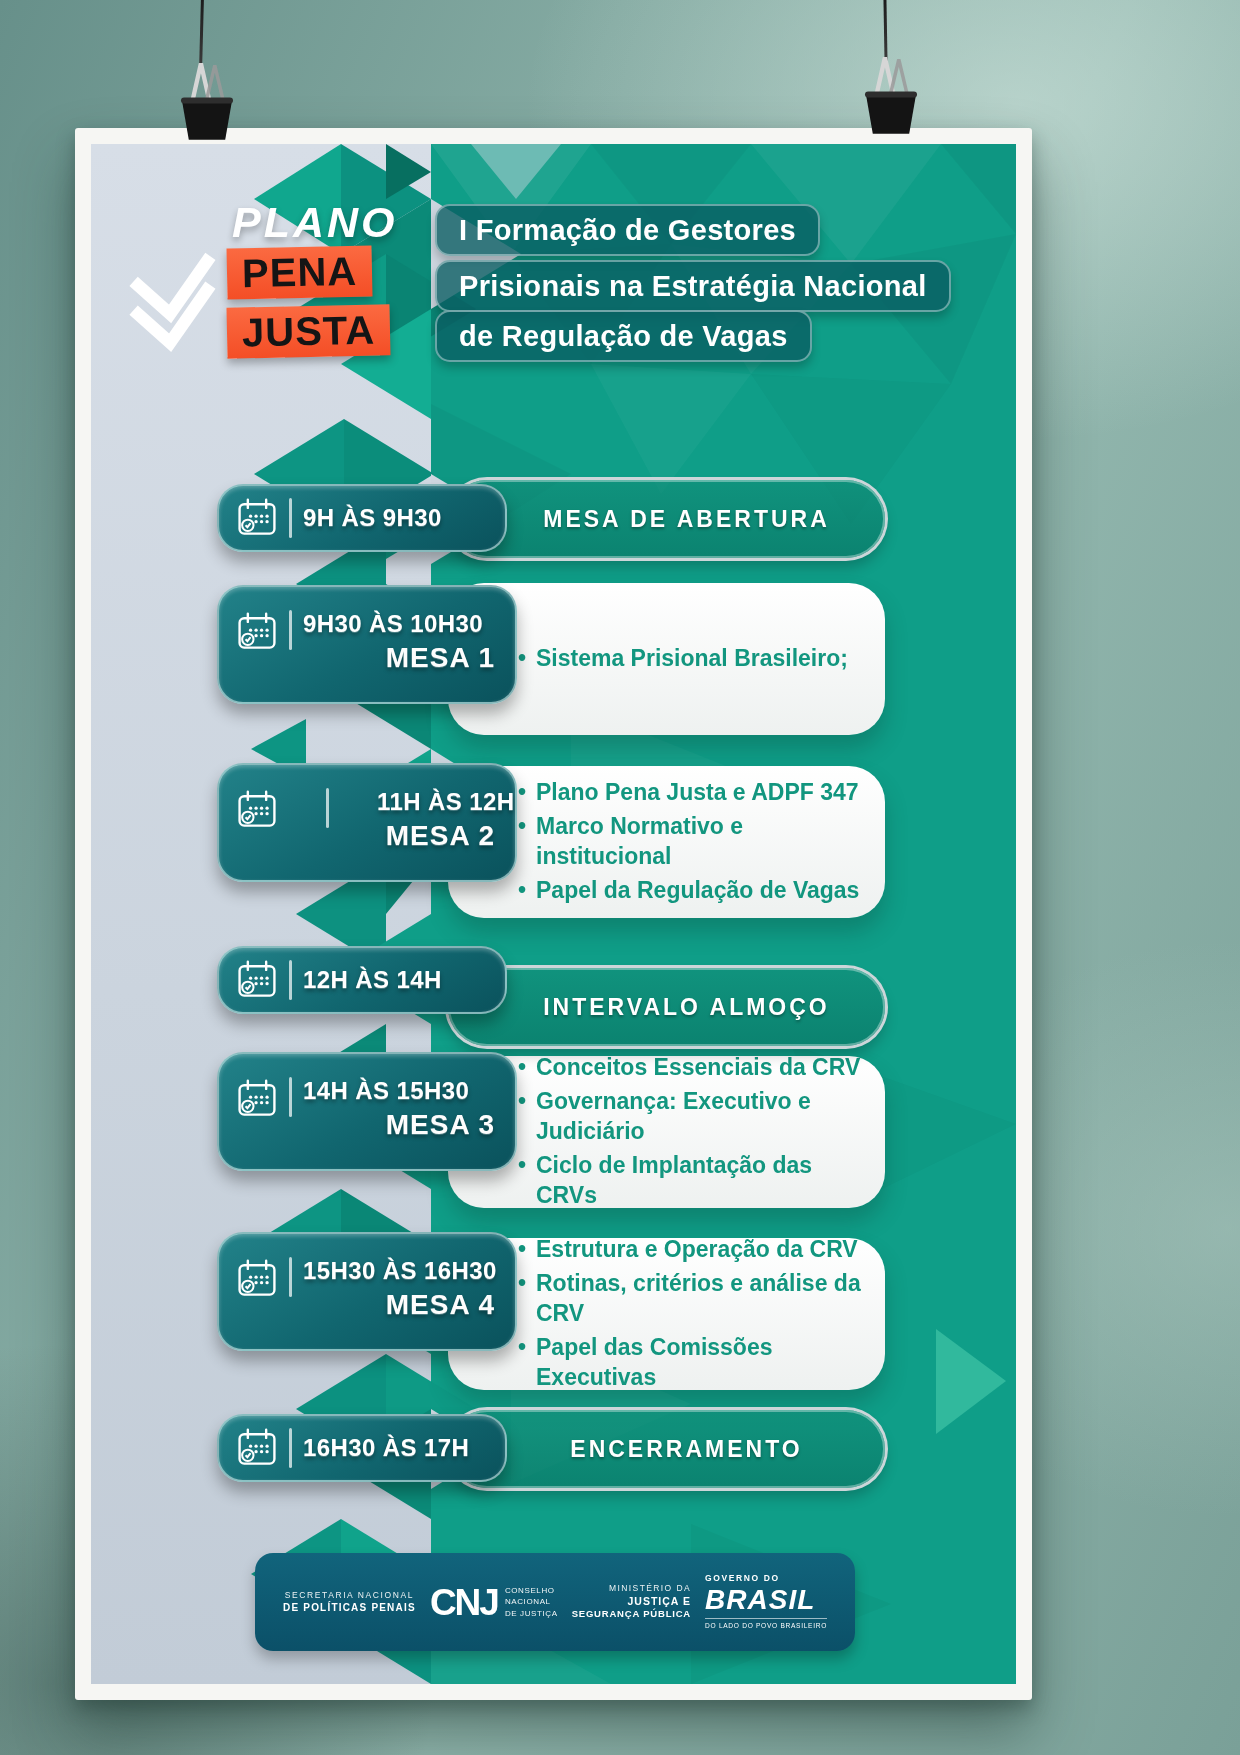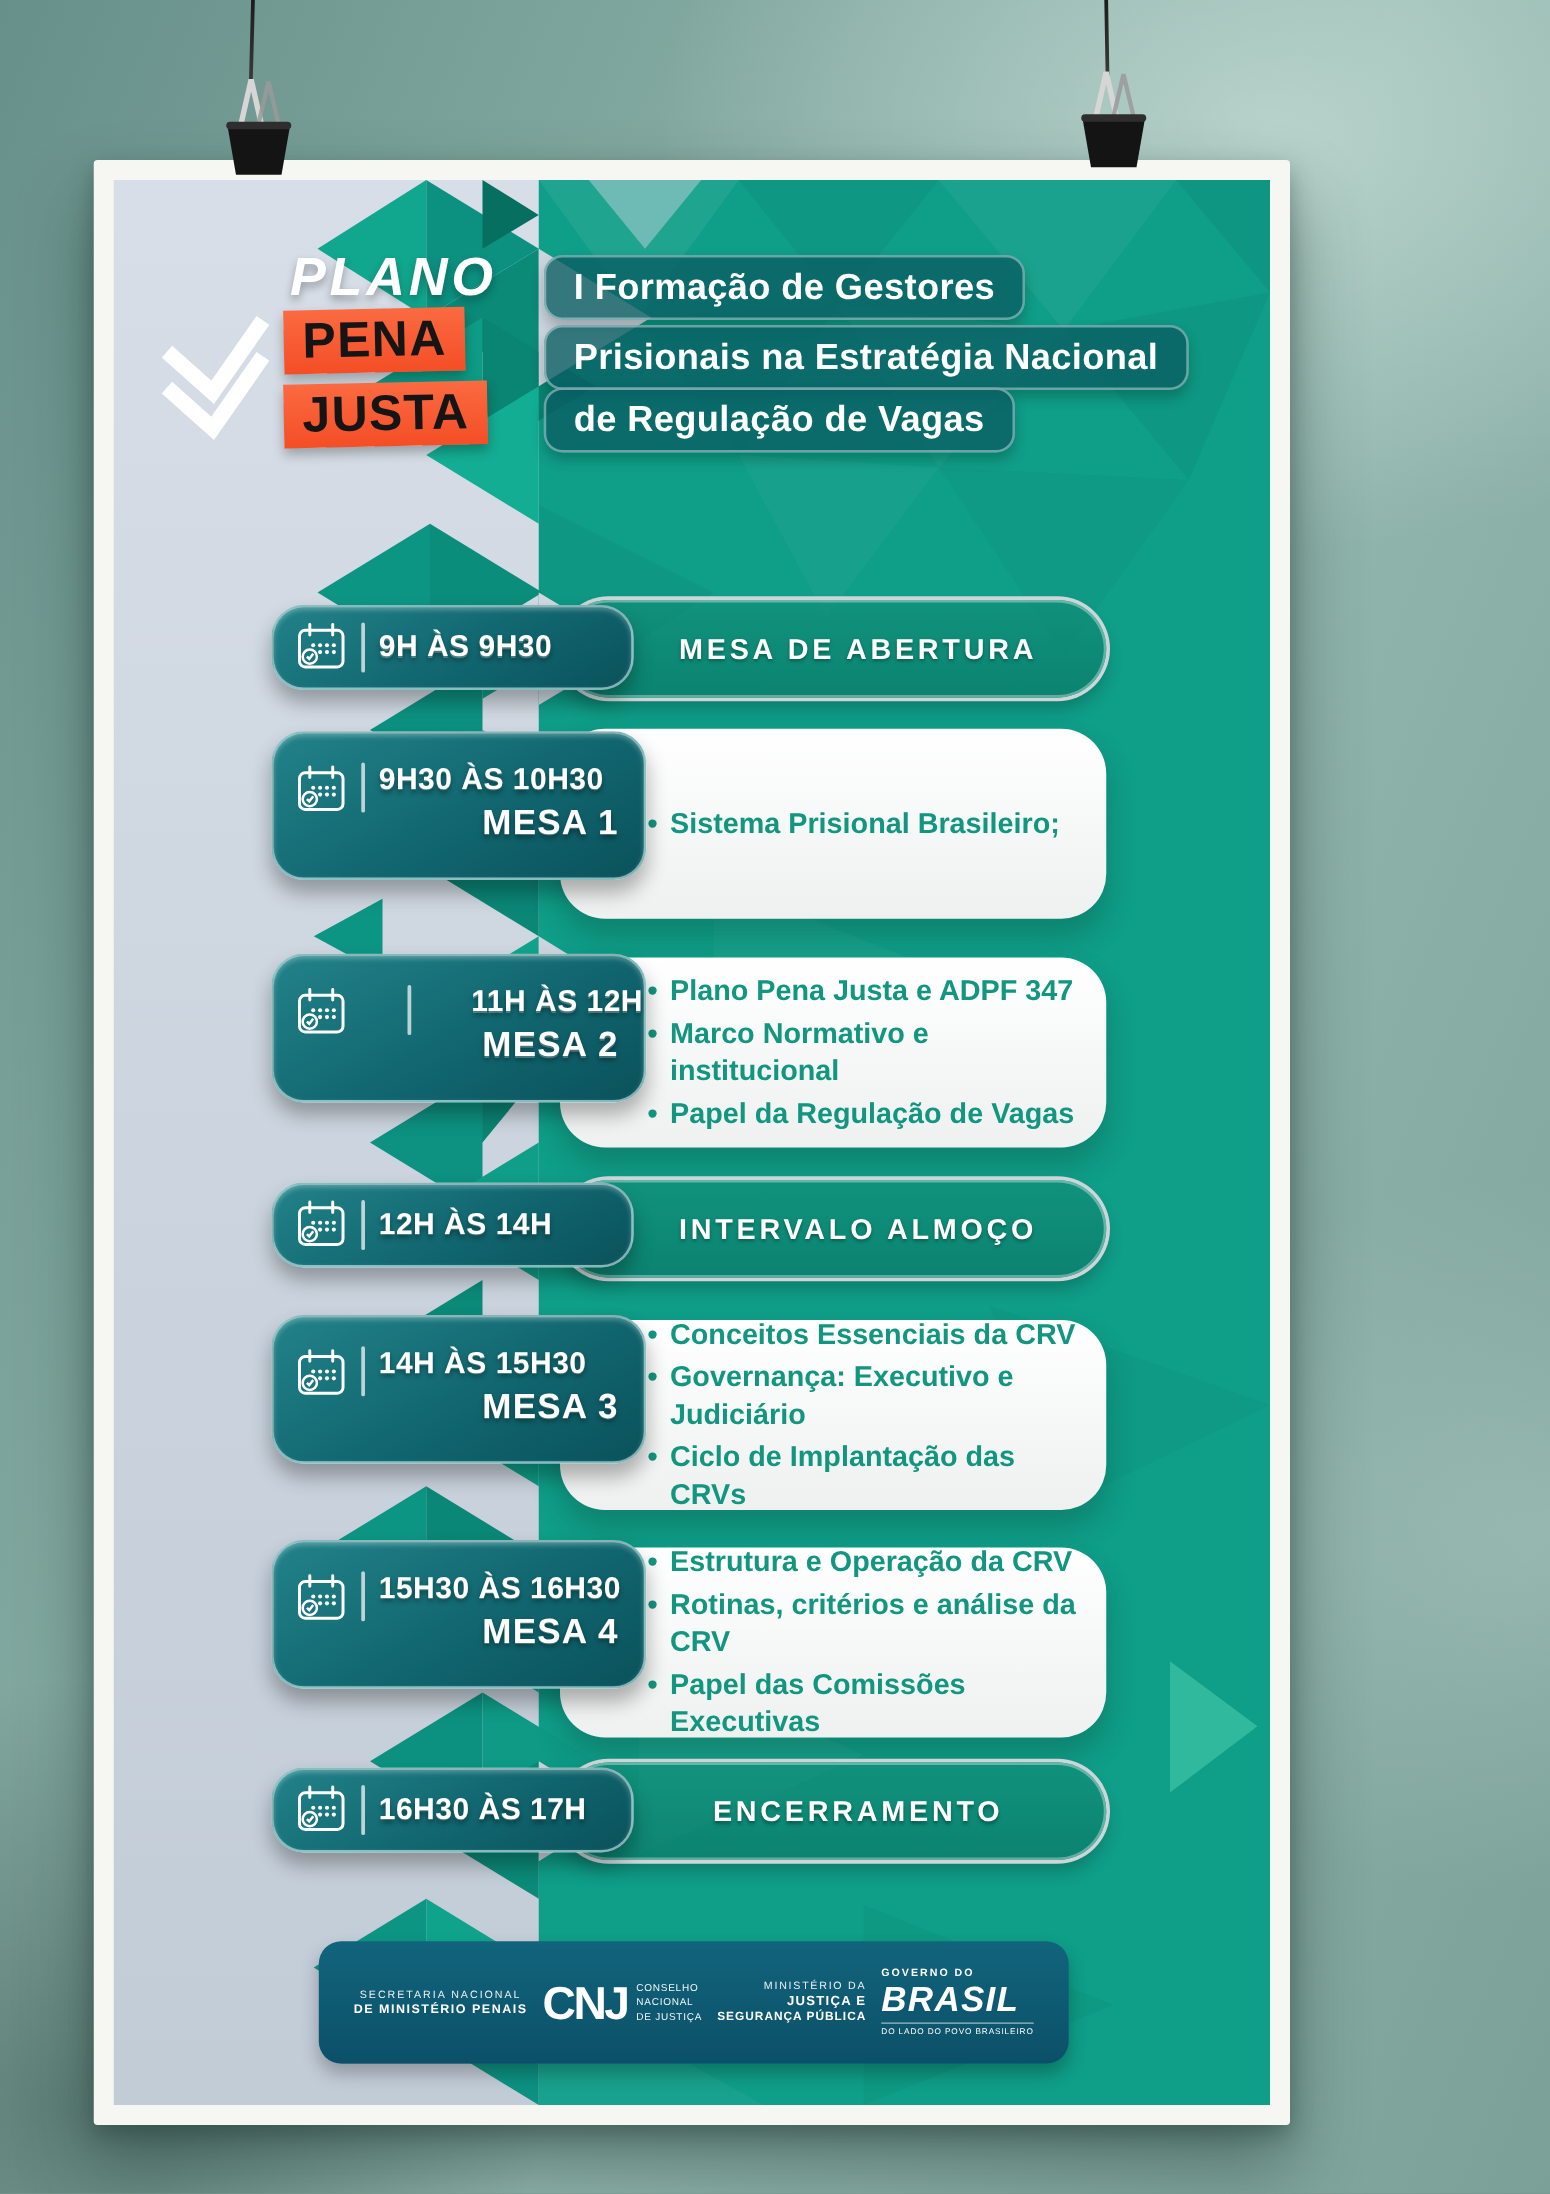"INTERVALO ALMOÇO" div.banner { top: 944px -> 968px }
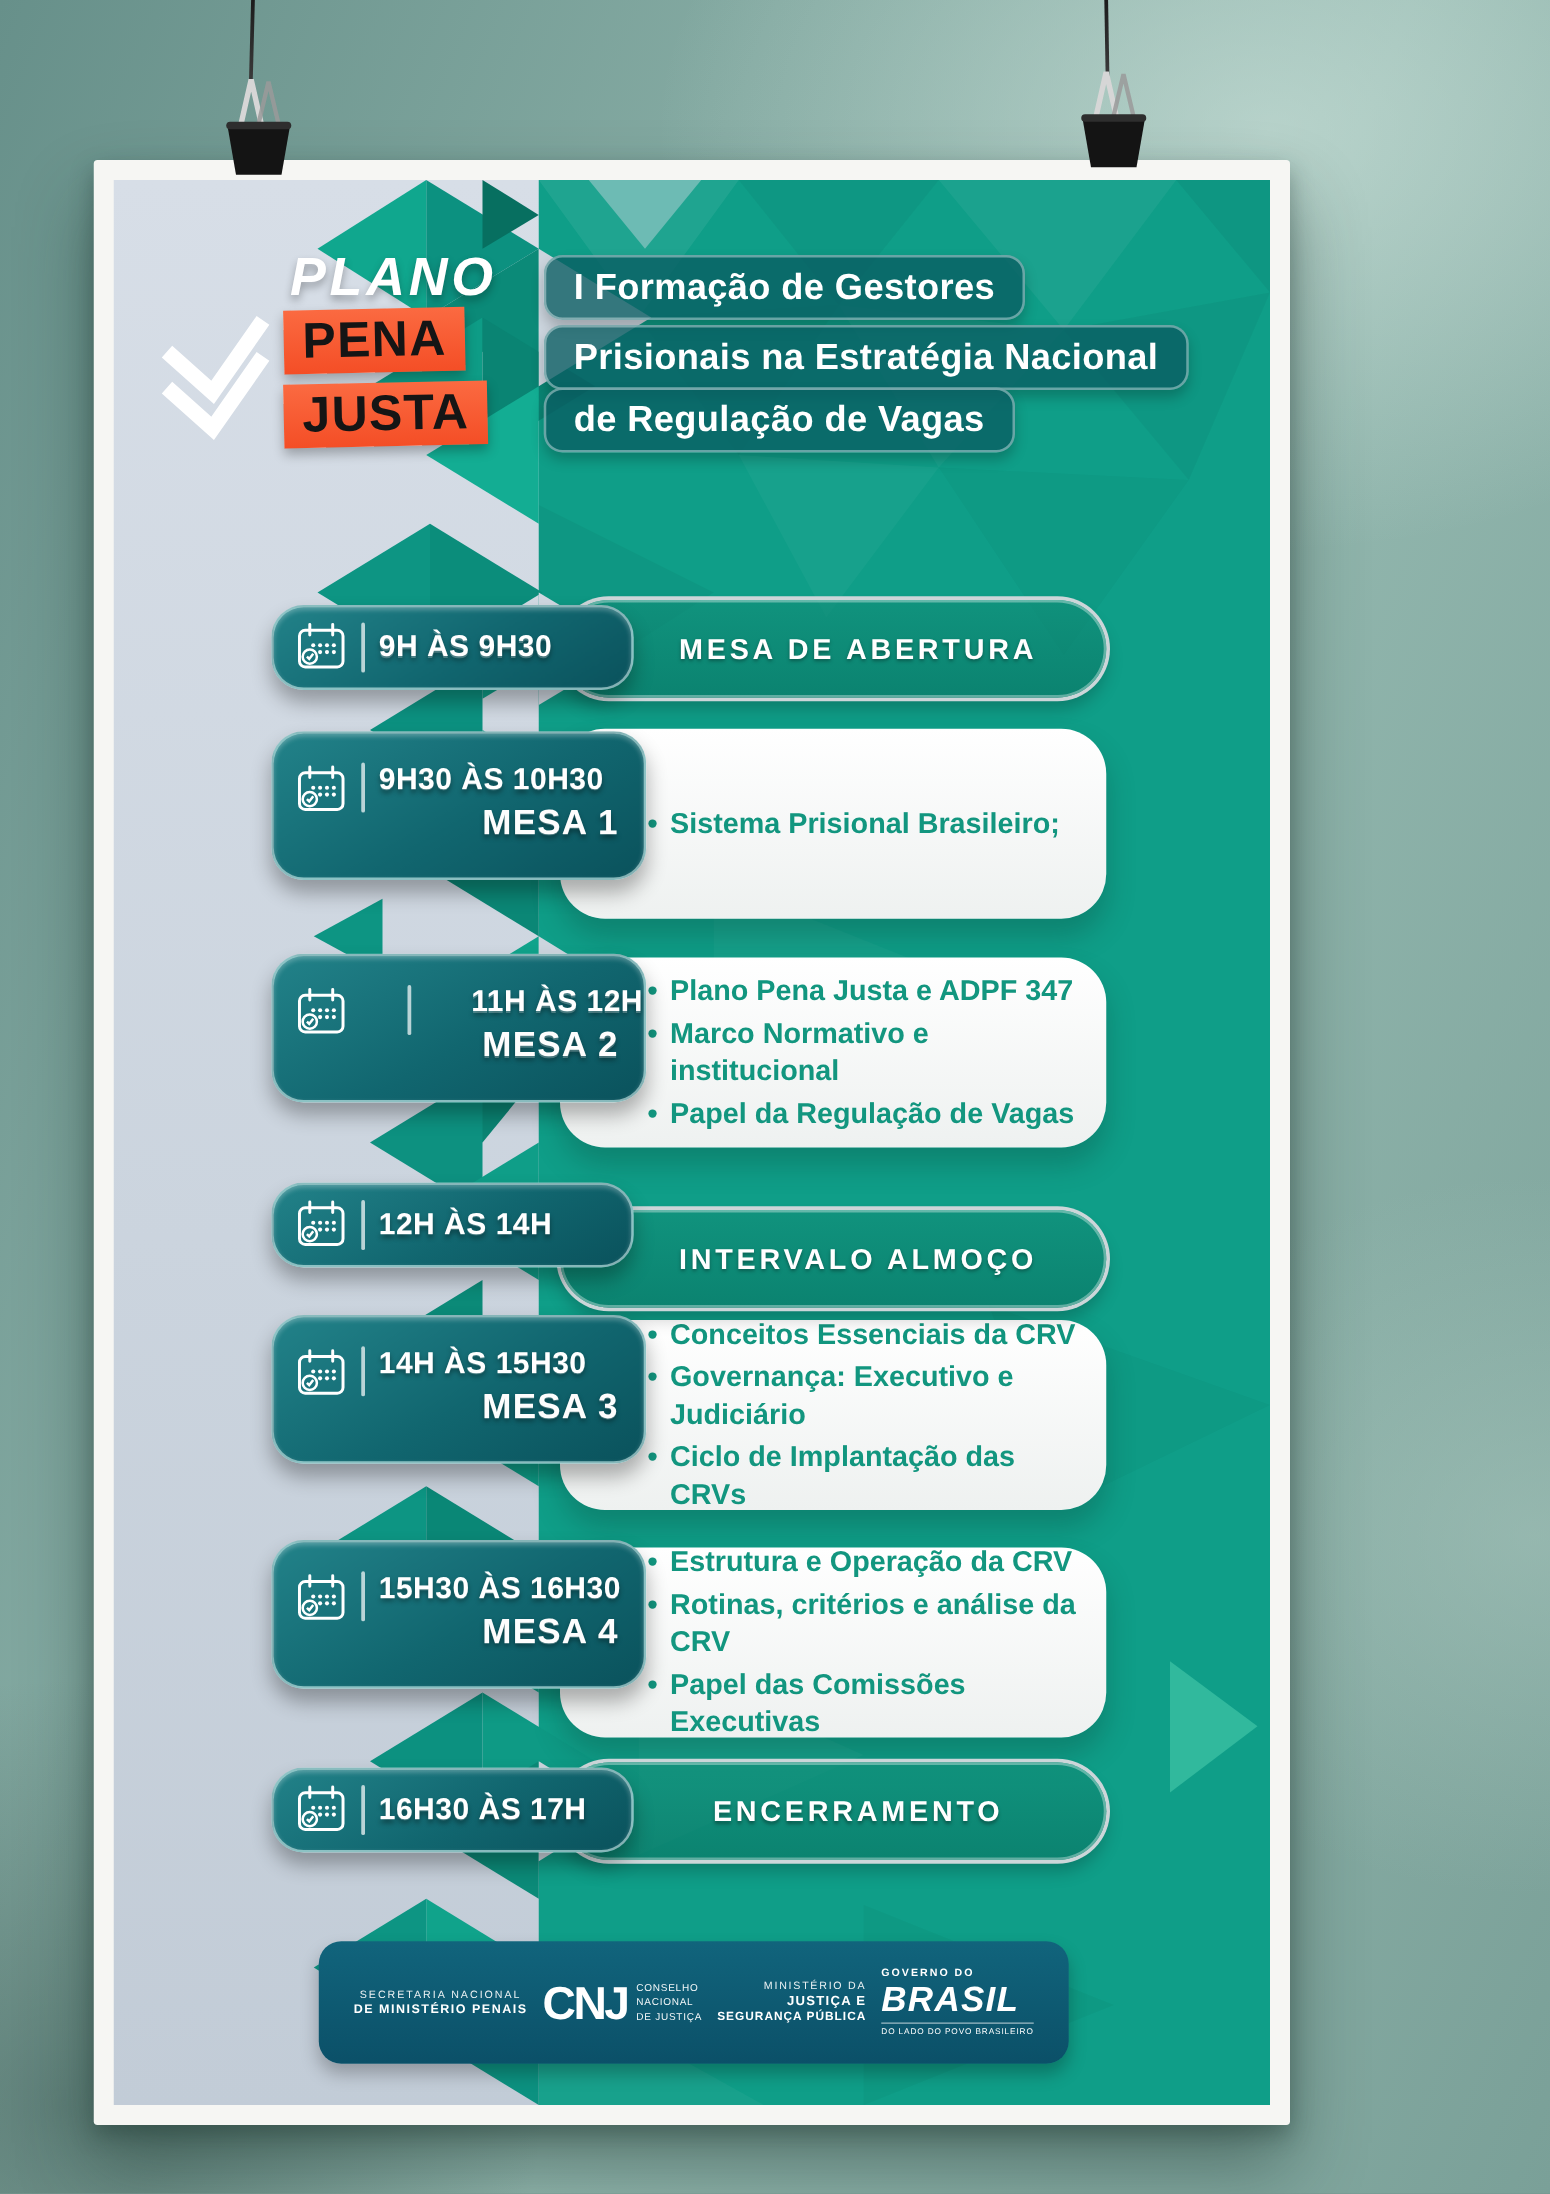"DE MINISTÉRIO PENAIS" div.l2 { text: MINISTÉRIO -> POLÍTICAS }
